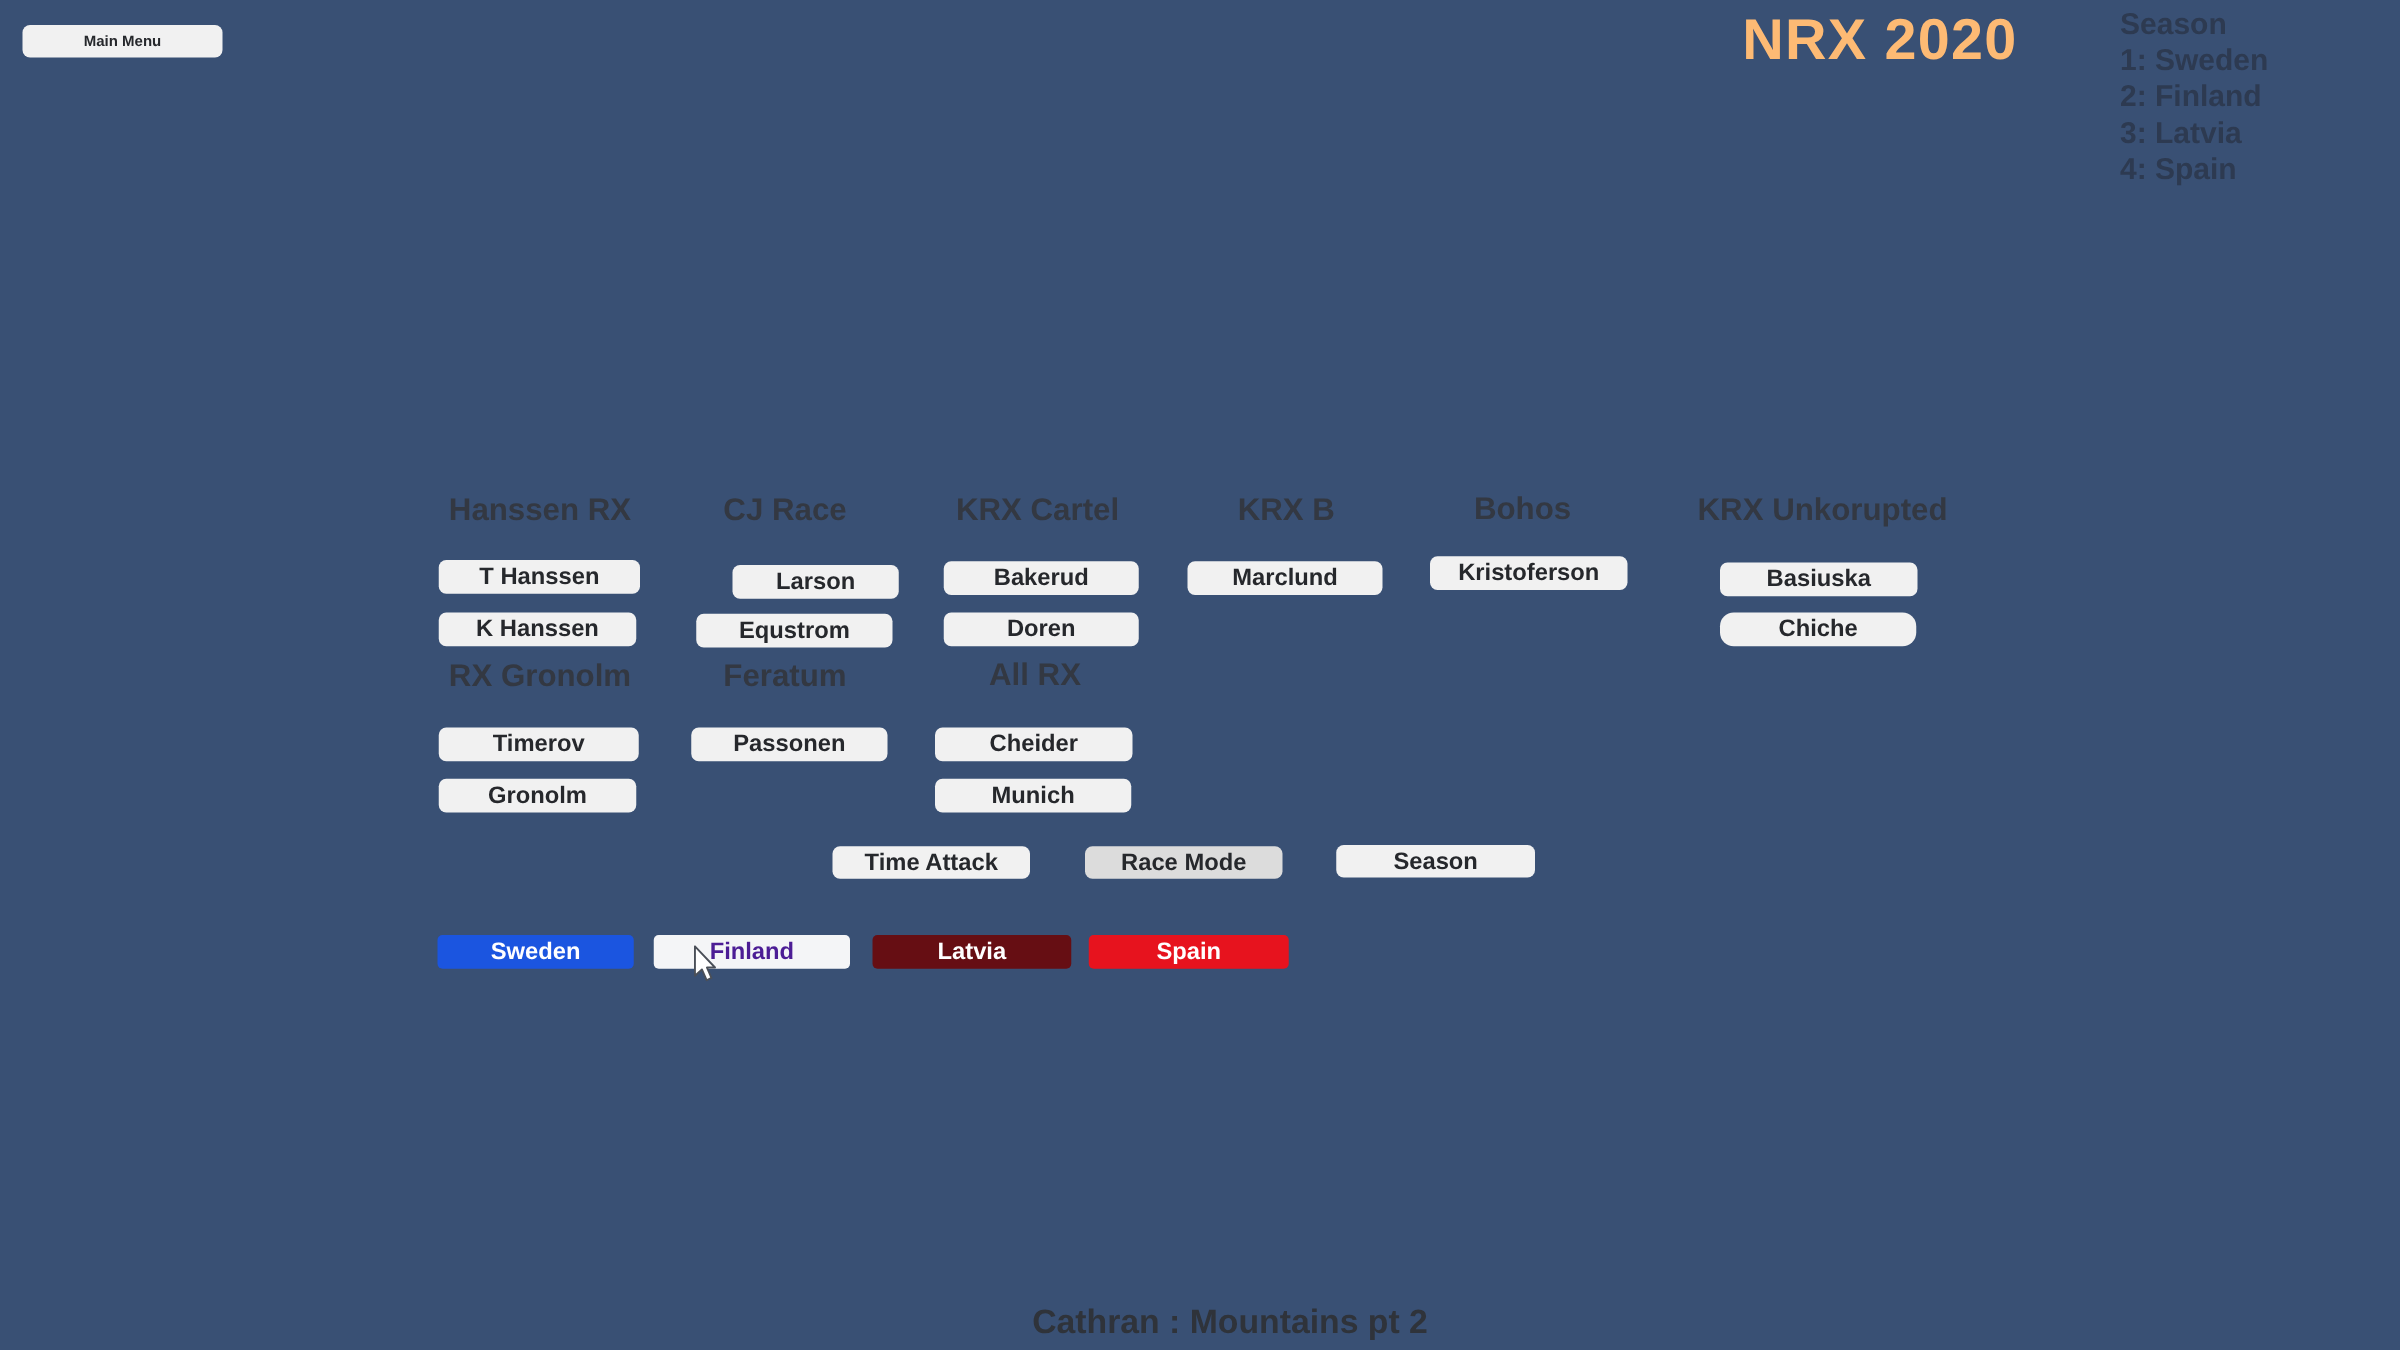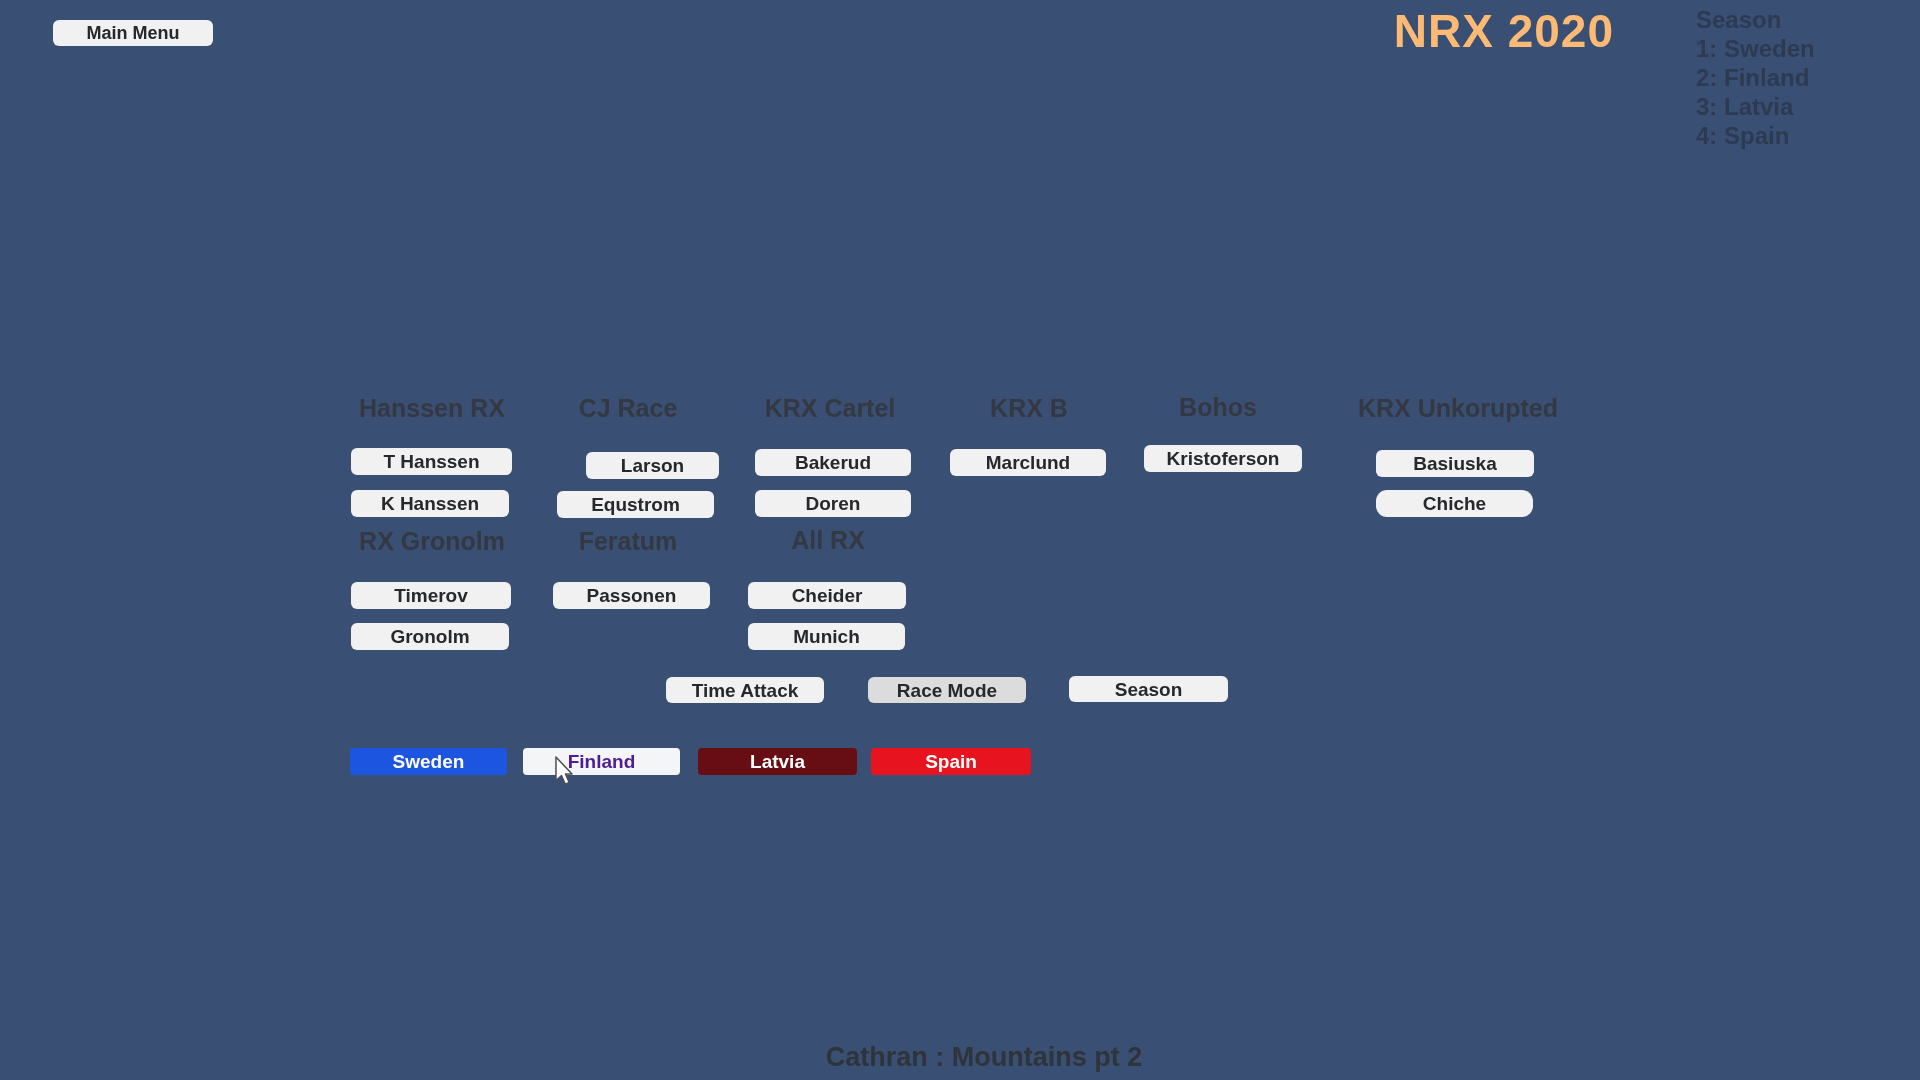"Main Menu" button.btn { font-size: 18px -> 12px; margin-left: 35px -> none }
